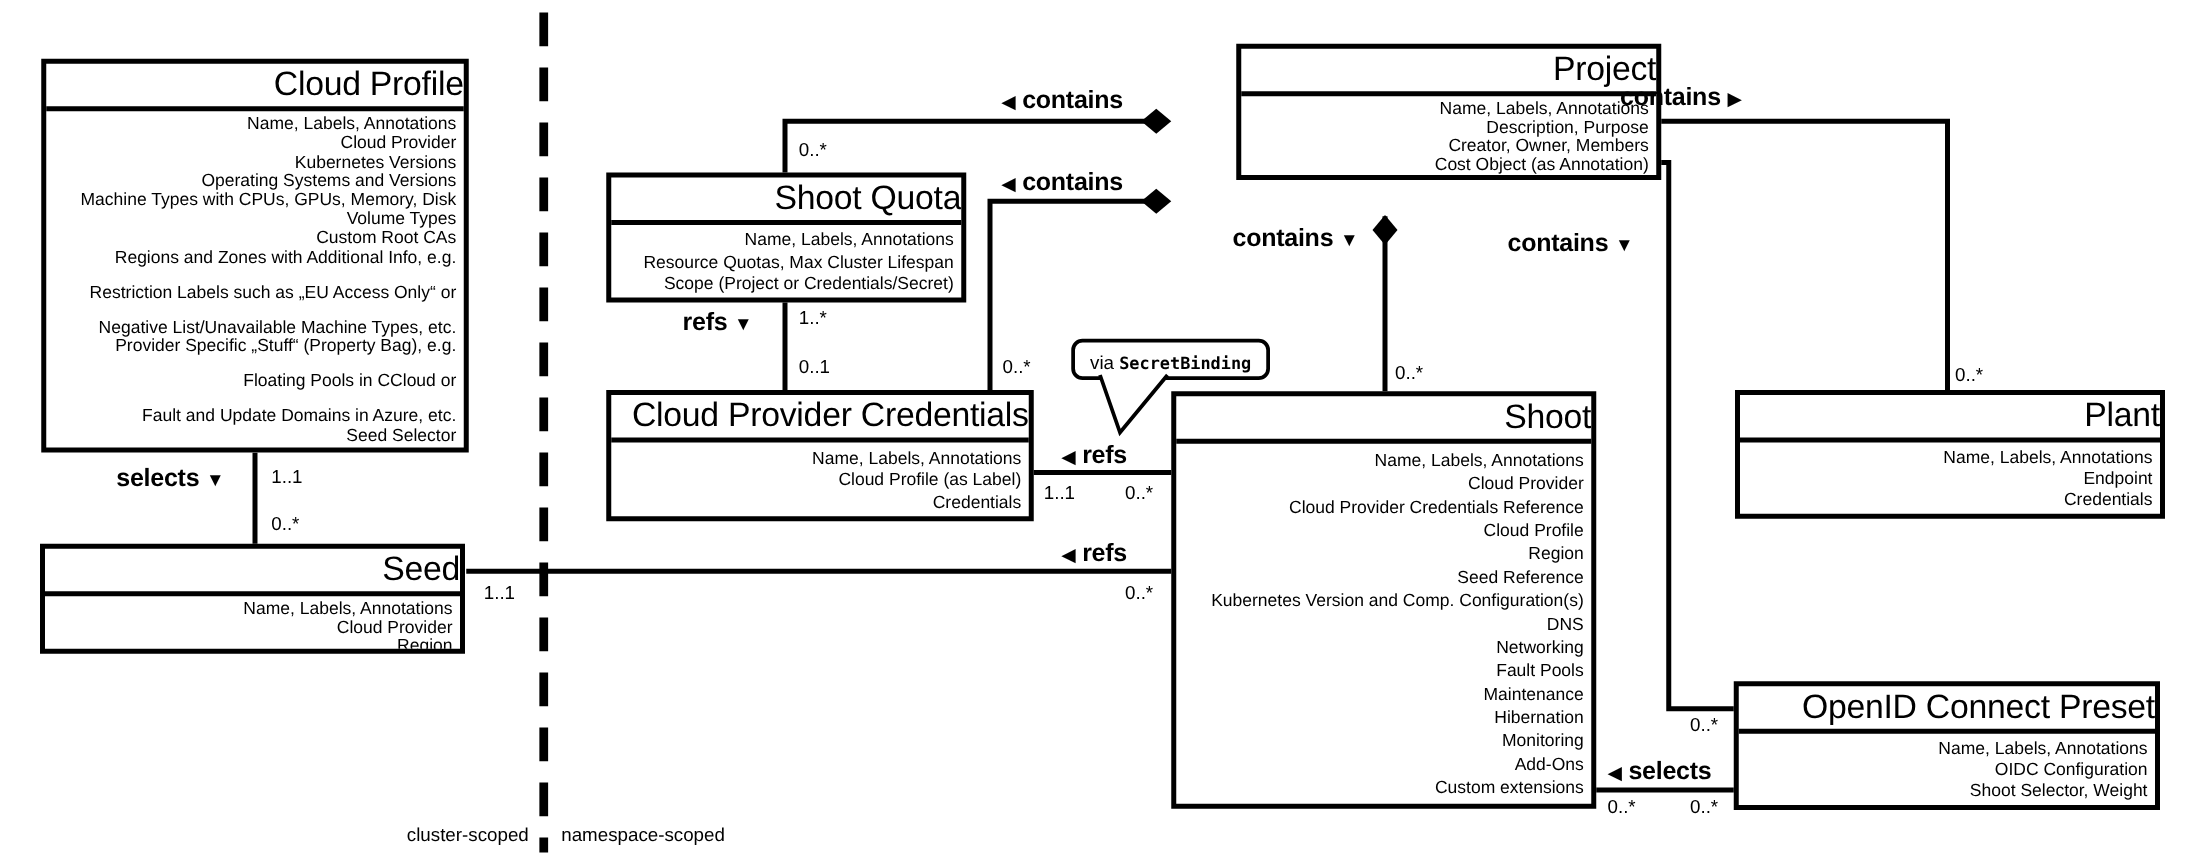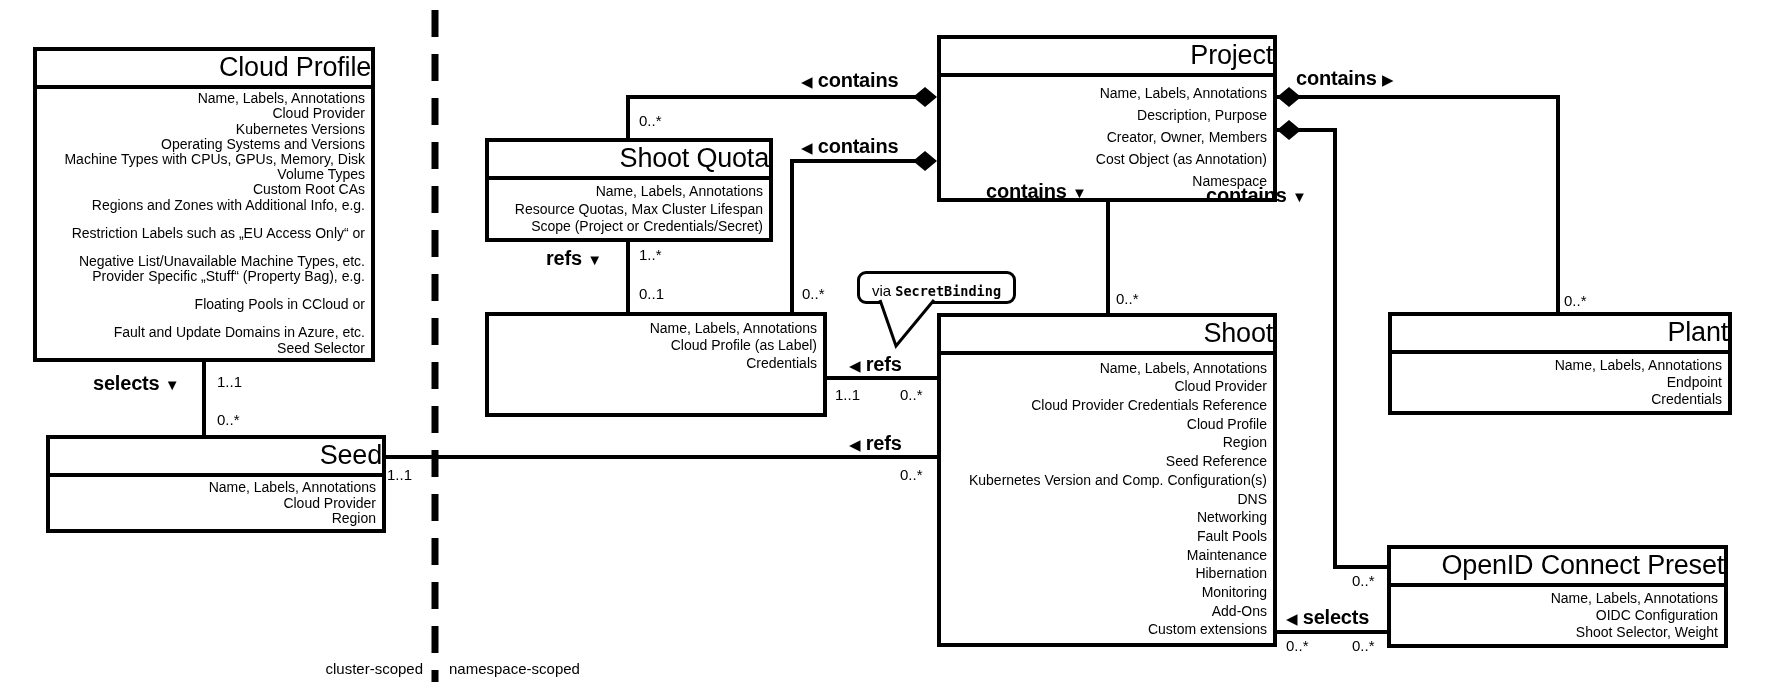"Project" div.box { height: 167px -> 109px; left: 937px -> 989px }
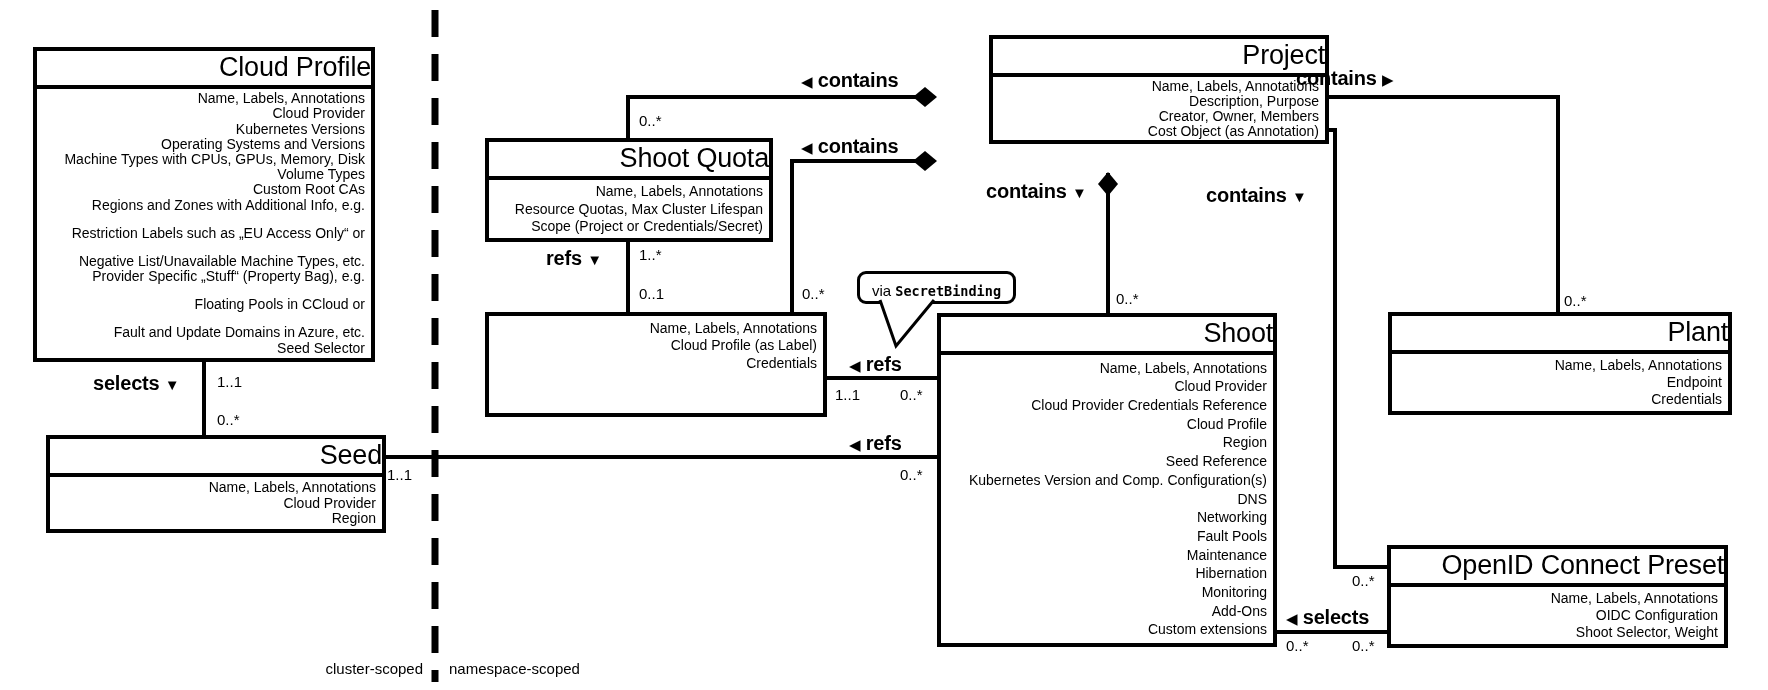"Cloud Provider Credentials" div.box-title { html: none -> <div>Cloud Provider Credentials</div> }
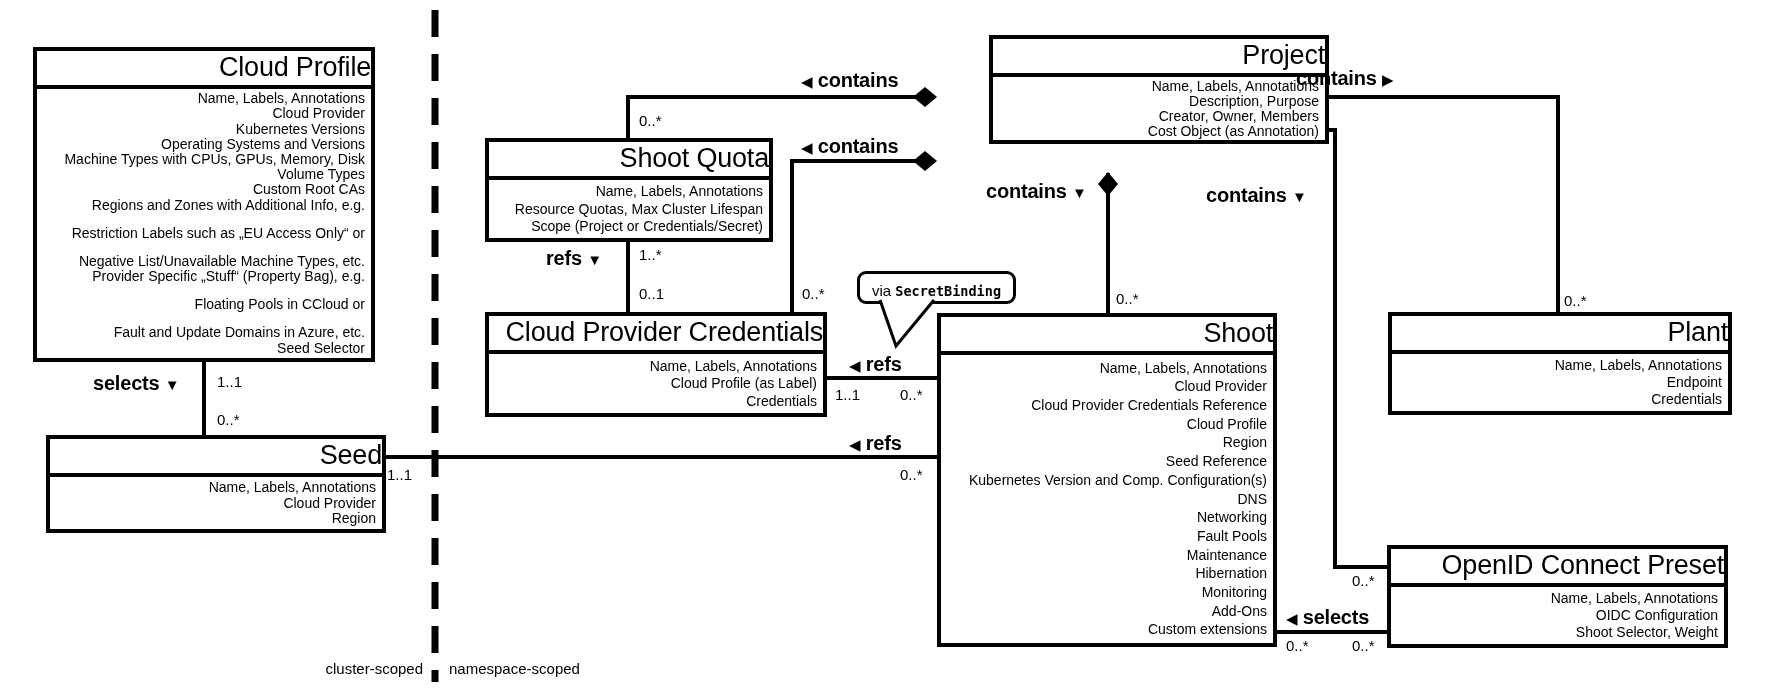"Seed" div.box { height: 98px -> 88px; left: 46px -> 32px }
